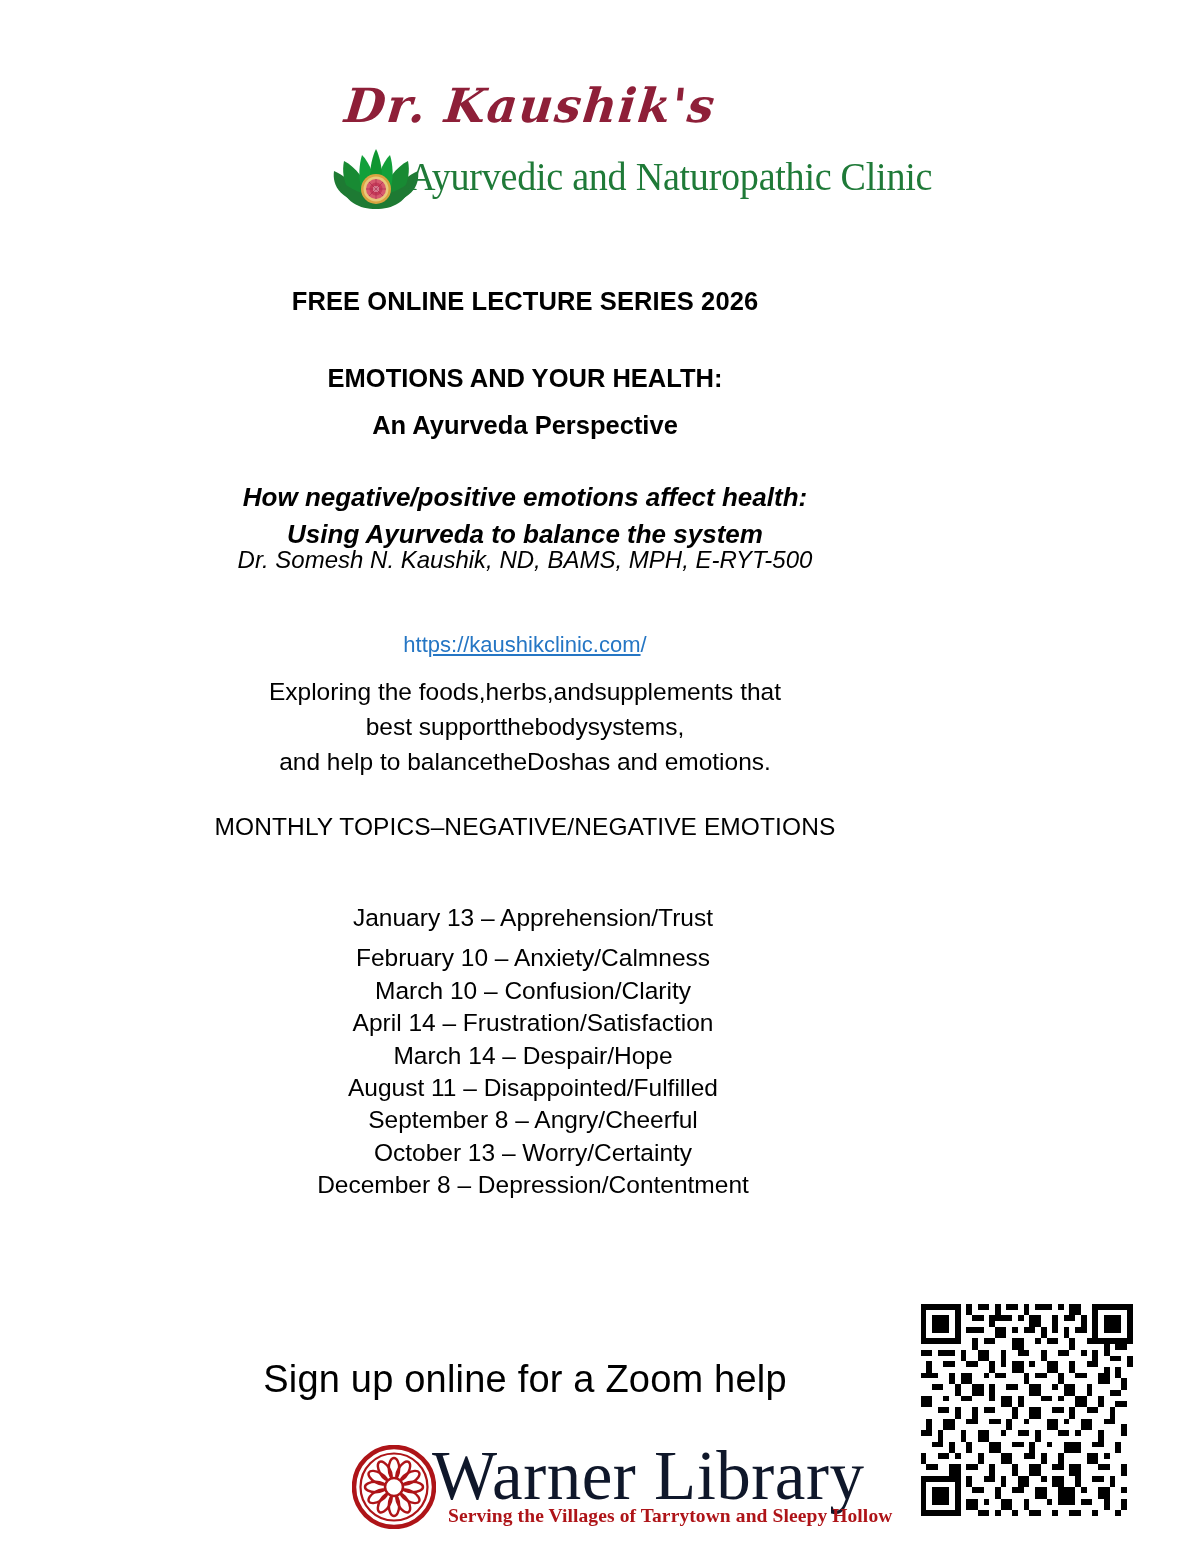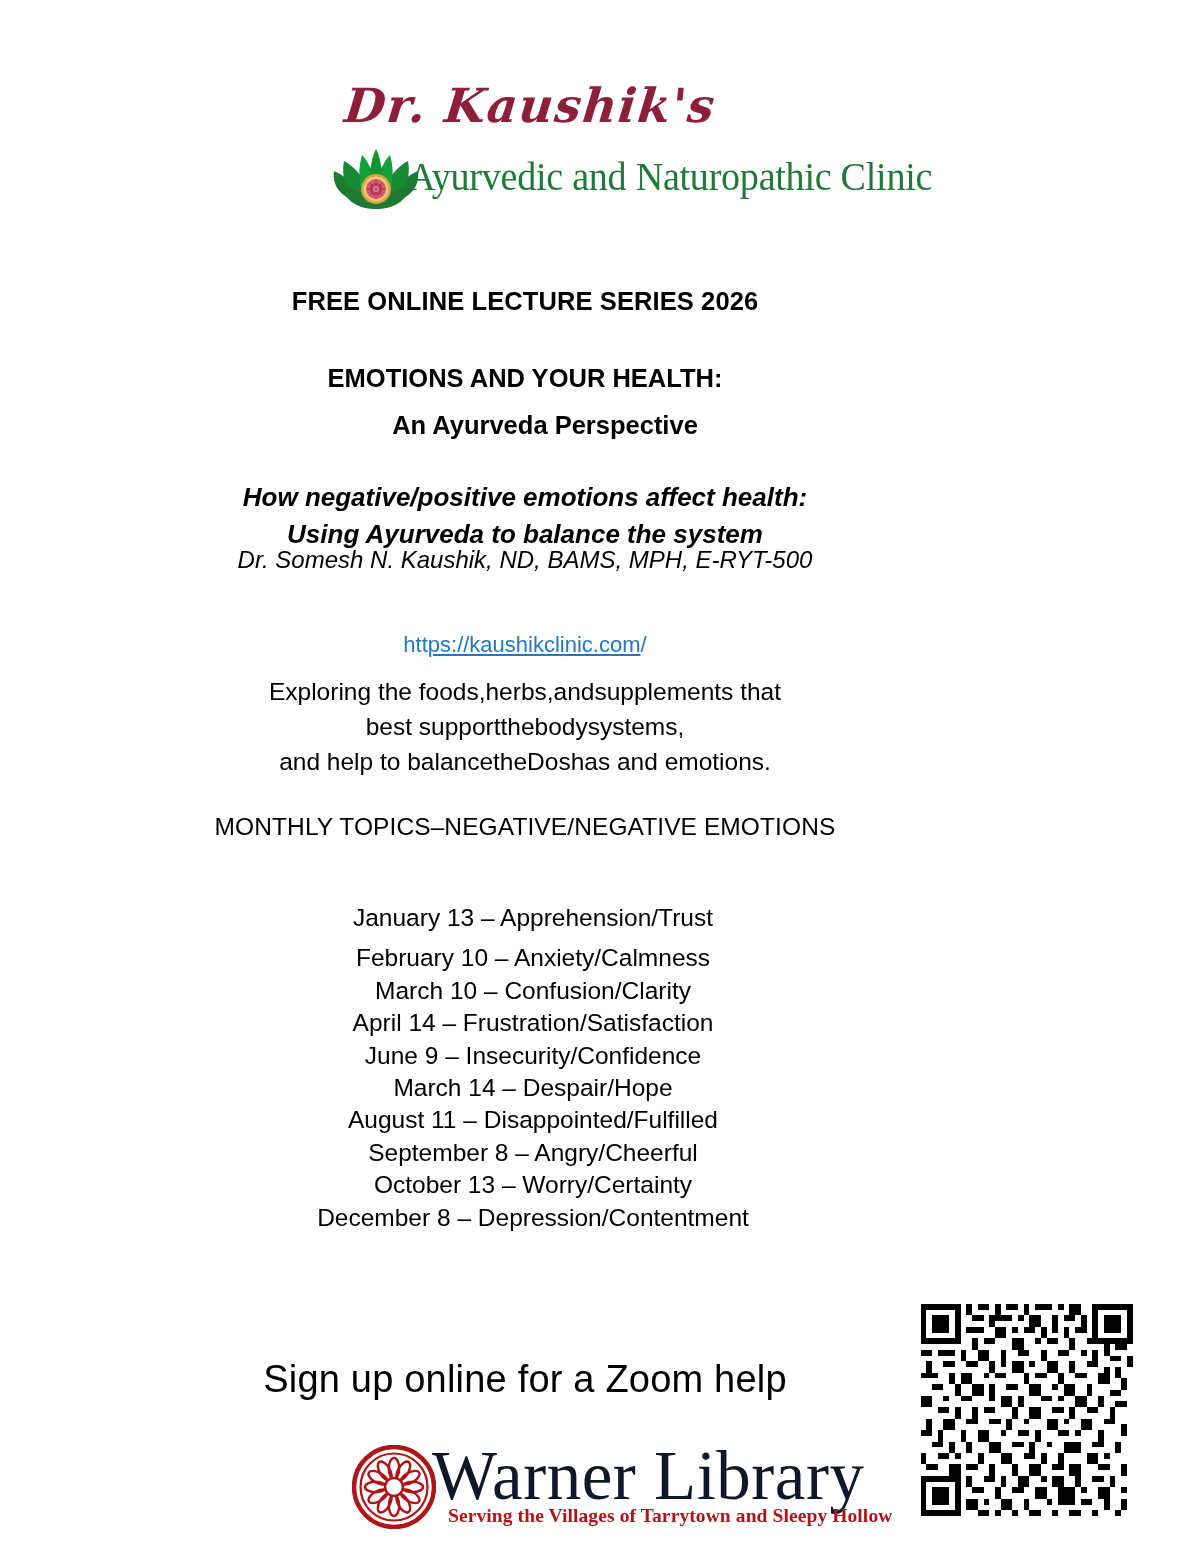"An Ayurveda Perspective" .lecture-subtitle { padding-left: 20px -> none }
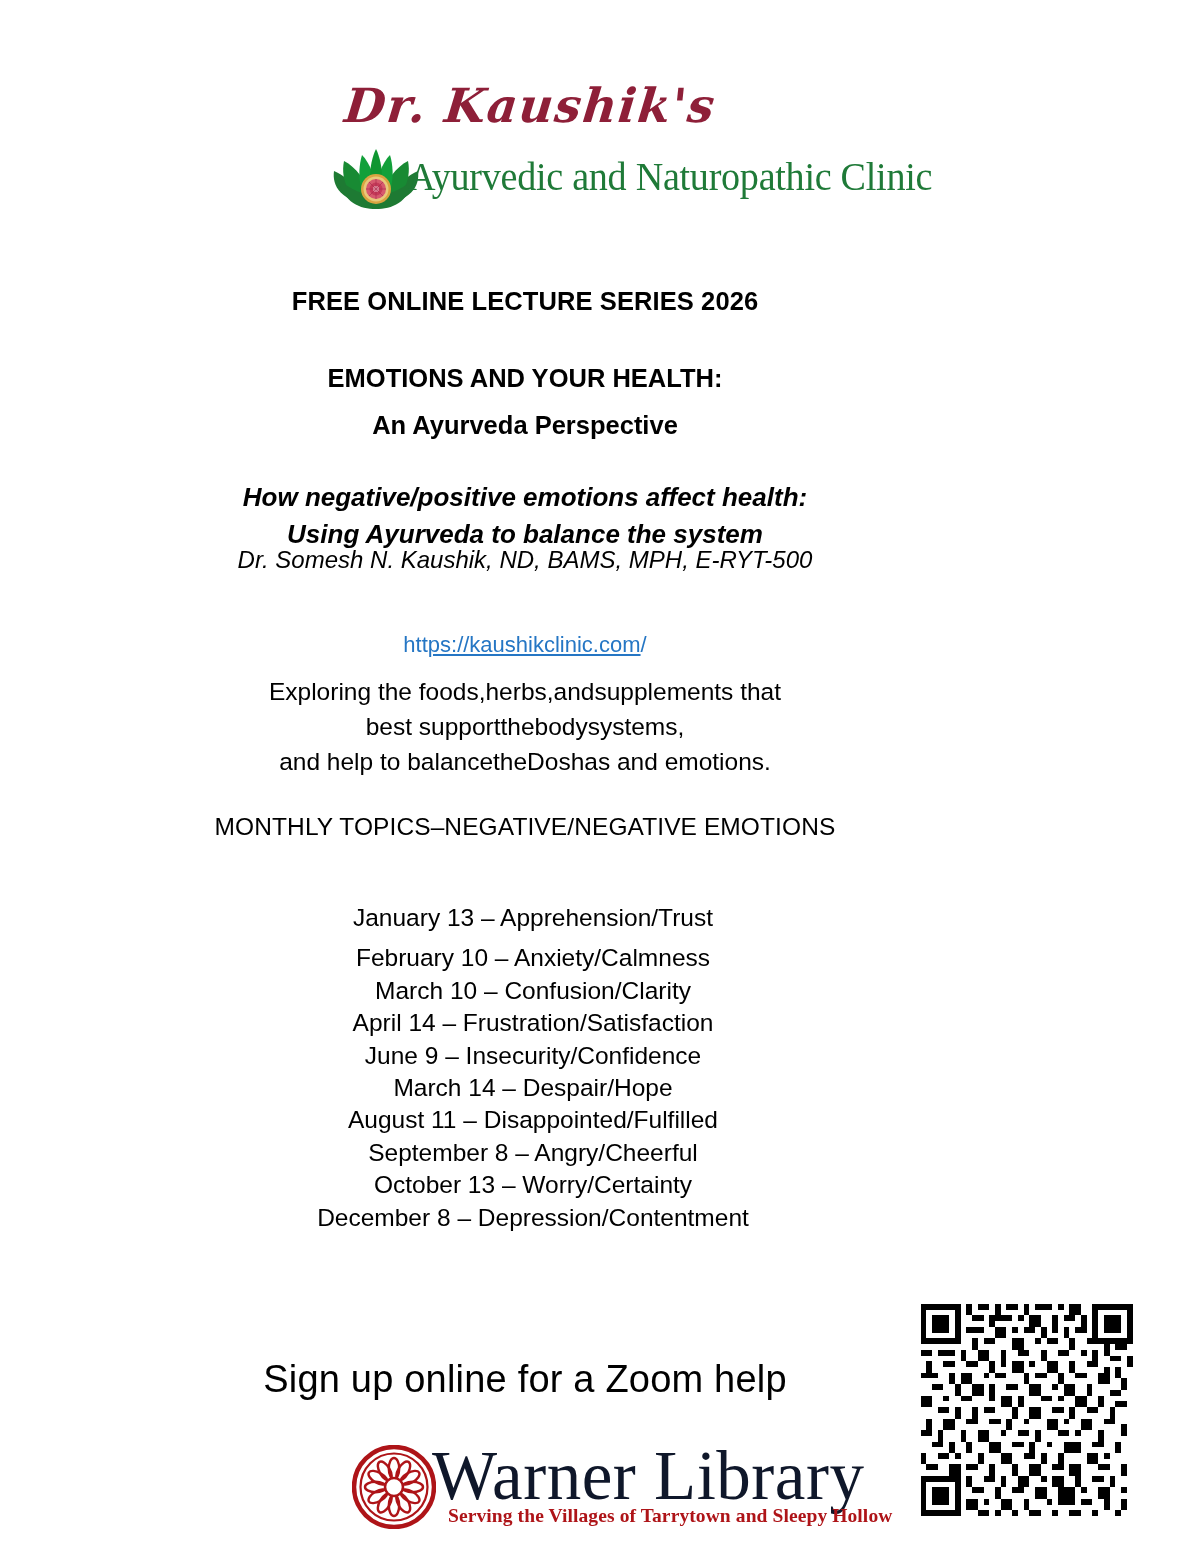"June 9 – Insecurity/Confidence" div.schedule-row { html: <div>June 9 – Insecurity/Confidence</div> -> none }
